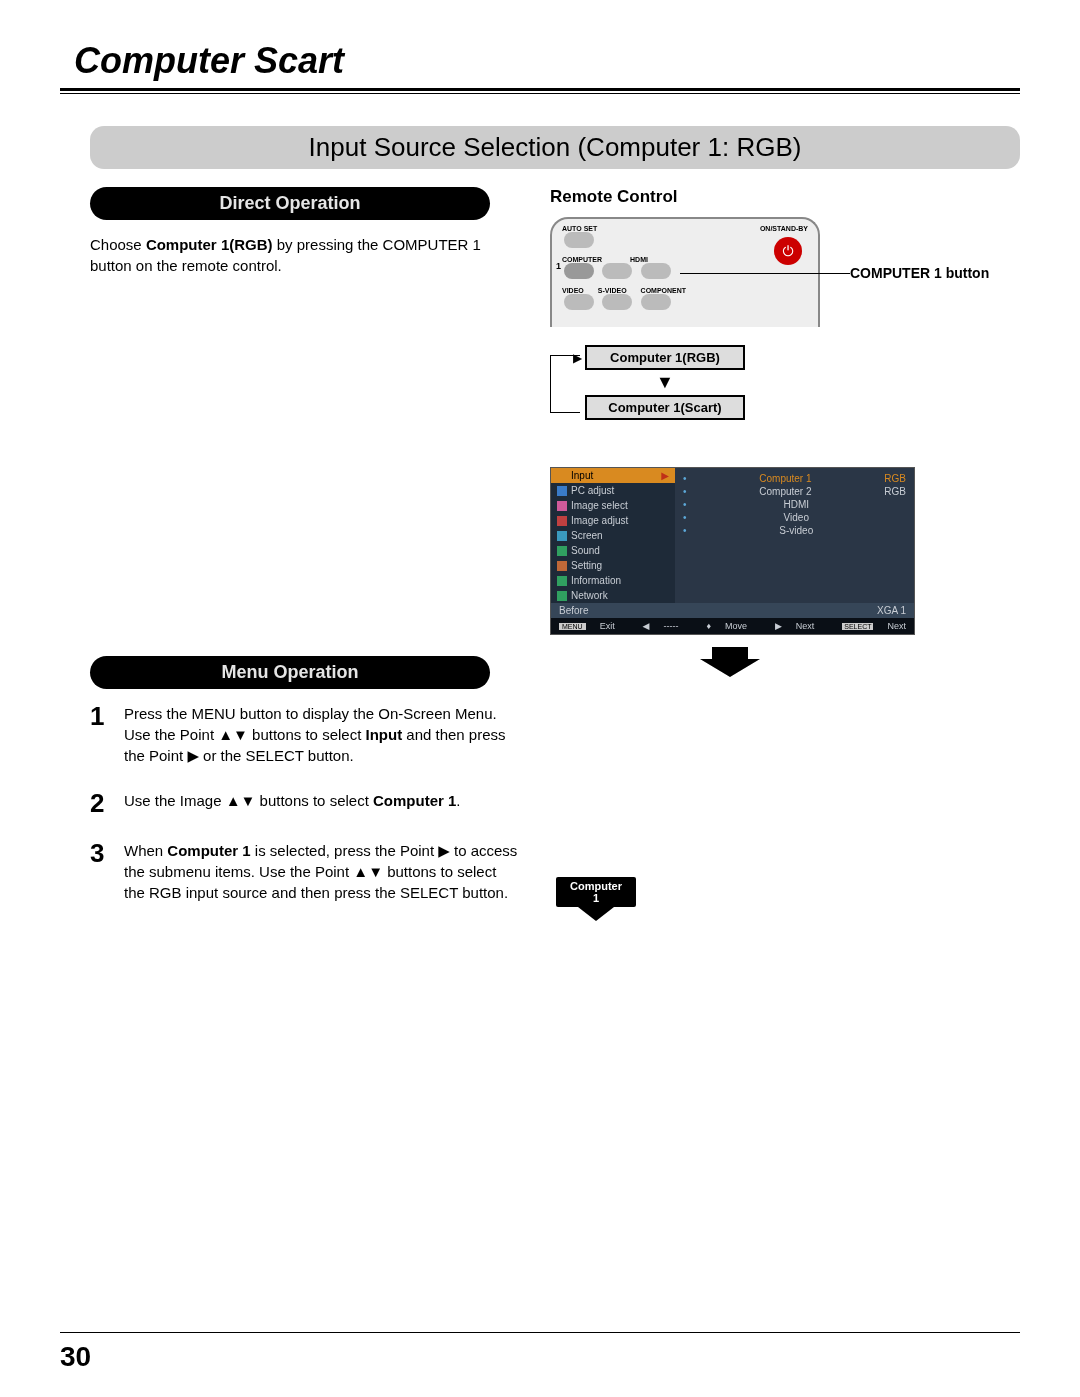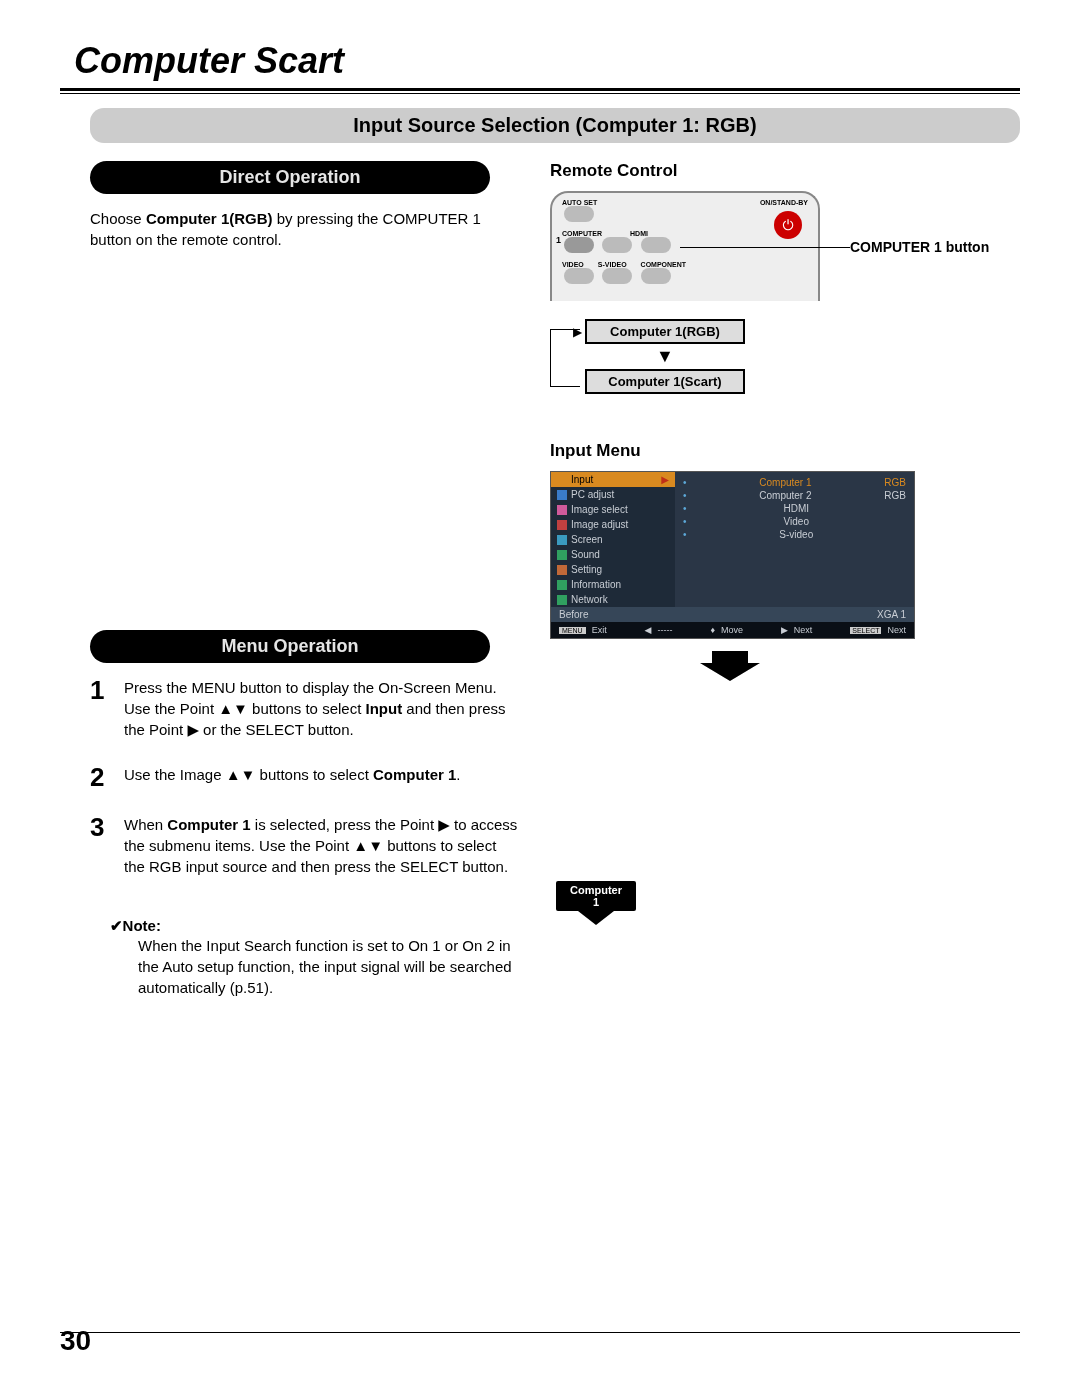"Input Source Selection (Computer 1:" .section-header { font-size: 20px -> 26px; font-weight: bold -> normal; margin: 14px 0 18px 30px -> 32px 0 18px 30px }
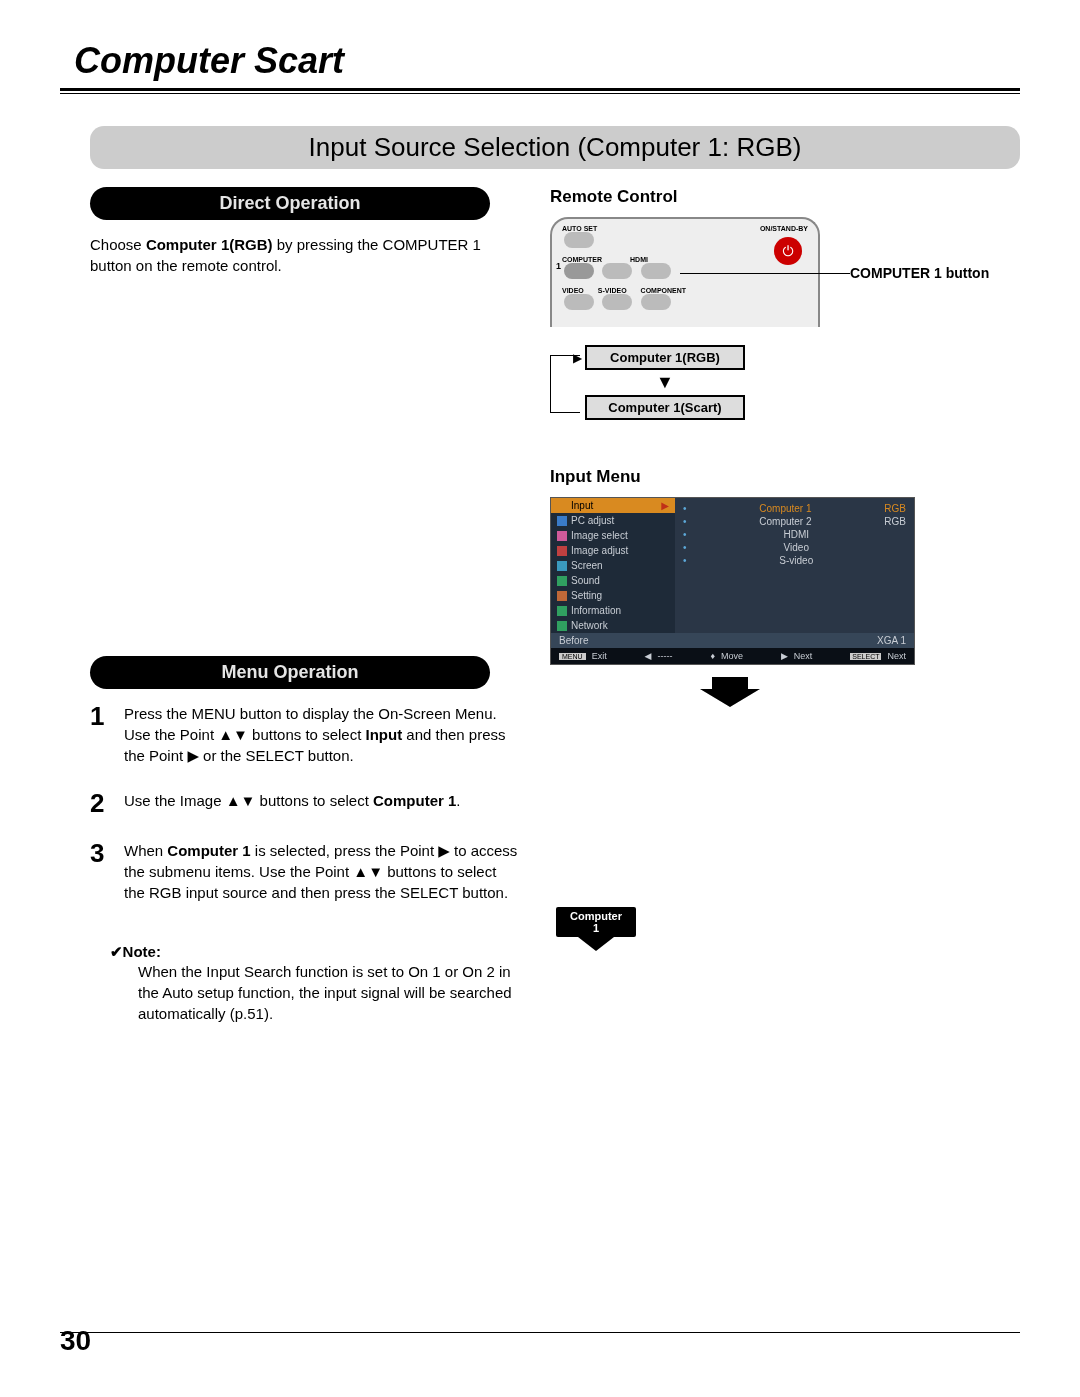"Input Menu" div.sub-heading { html: <div>Input Menu</div> -> none }
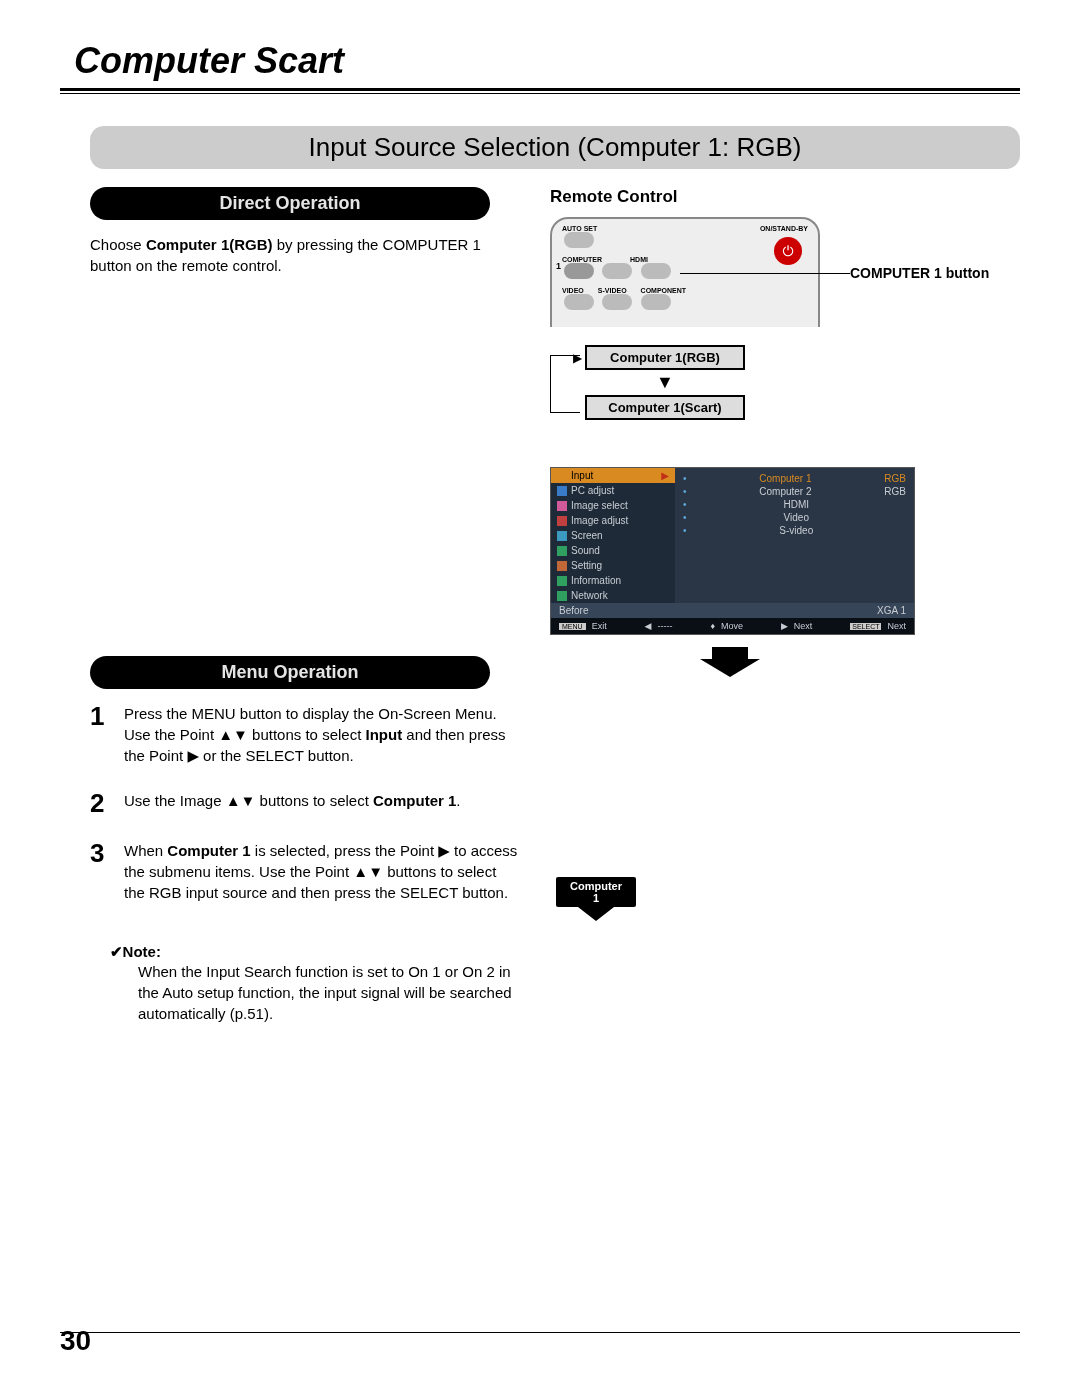"Exit" .osd-footer span { gap: 6px -> 14px }
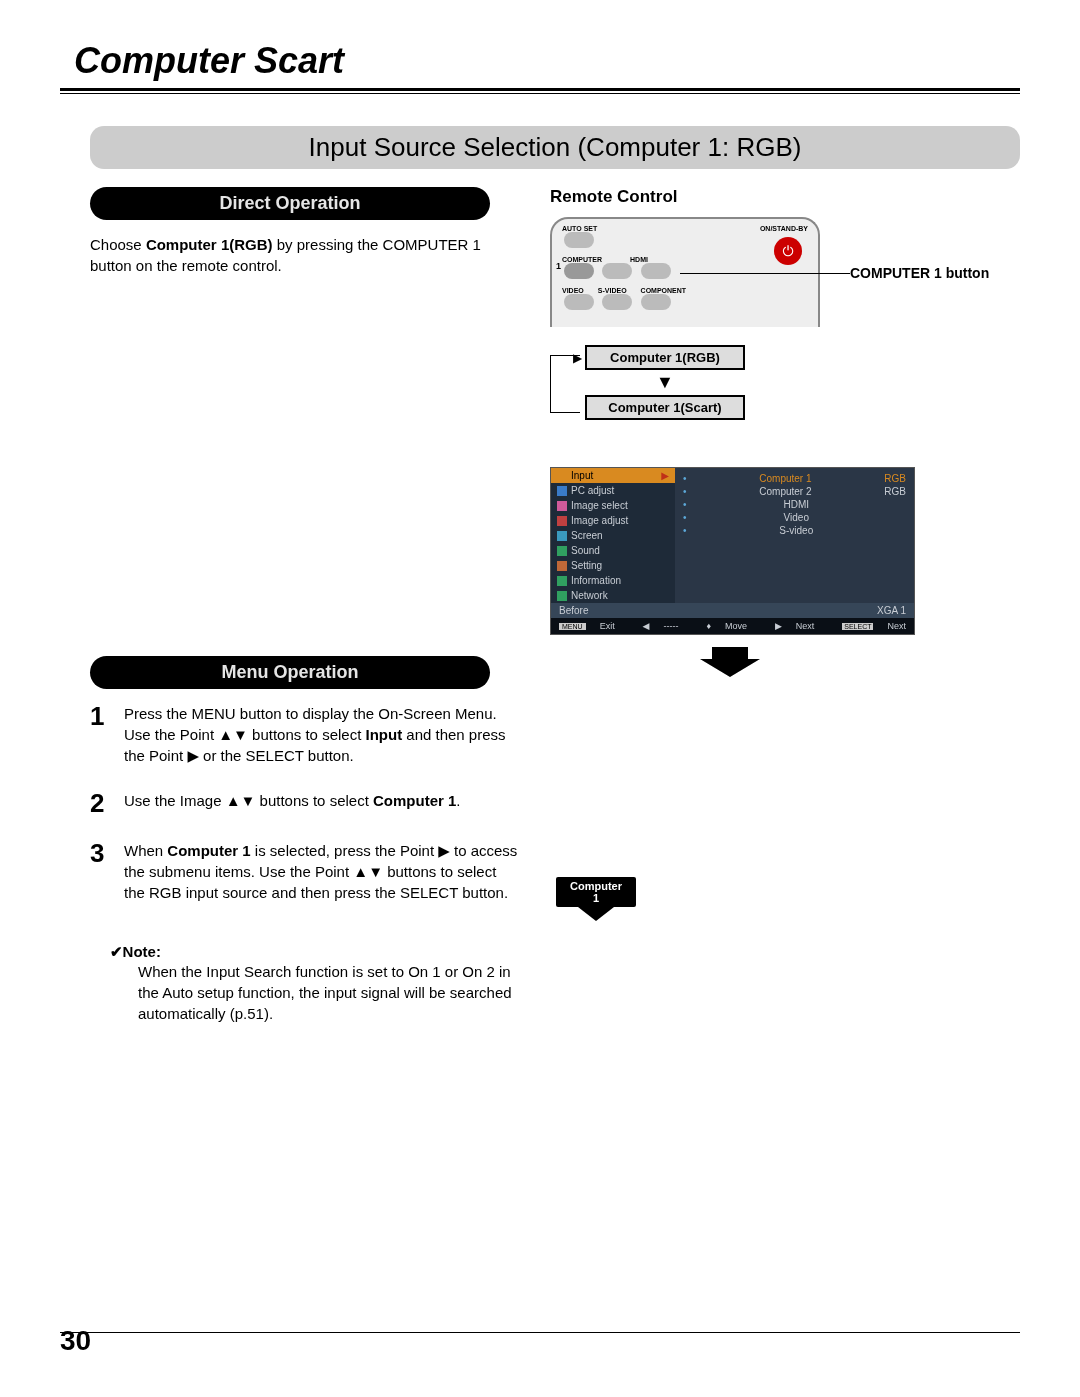"✔Note:" div.note-block { html: <div> <div>✔Note:</div> <div>When the Input Search function is set to On 1 or On 2 in the Auto setup function, the input signal will be searched automatically (p.51).</div> </div> -> none }
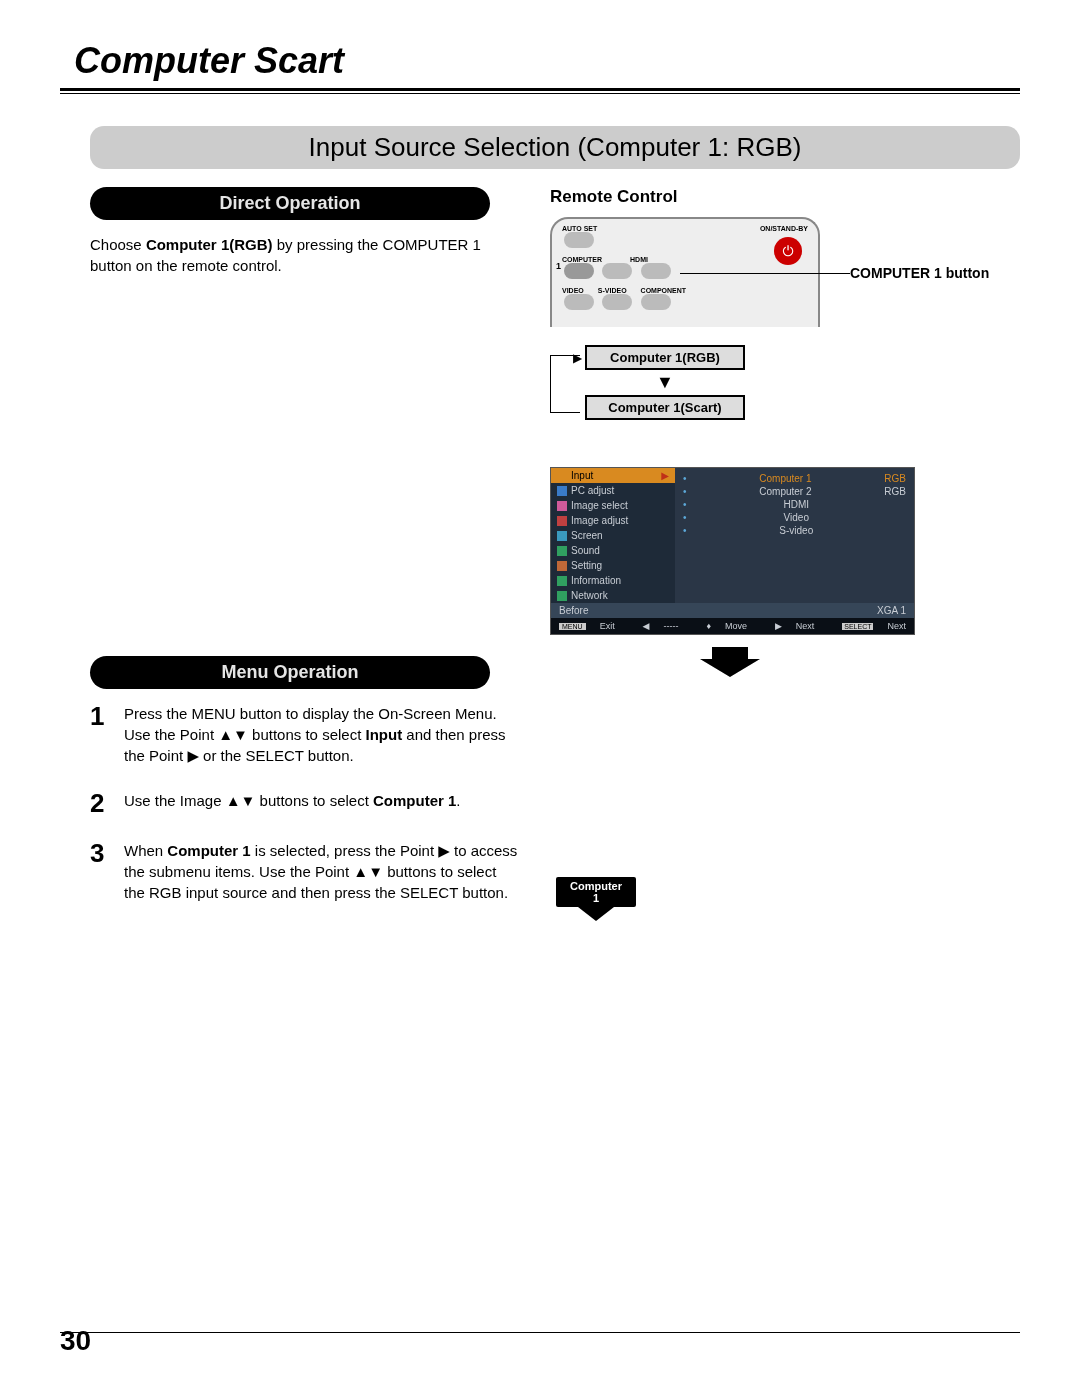"30" .page-num { bottom: 40px -> 24px }
